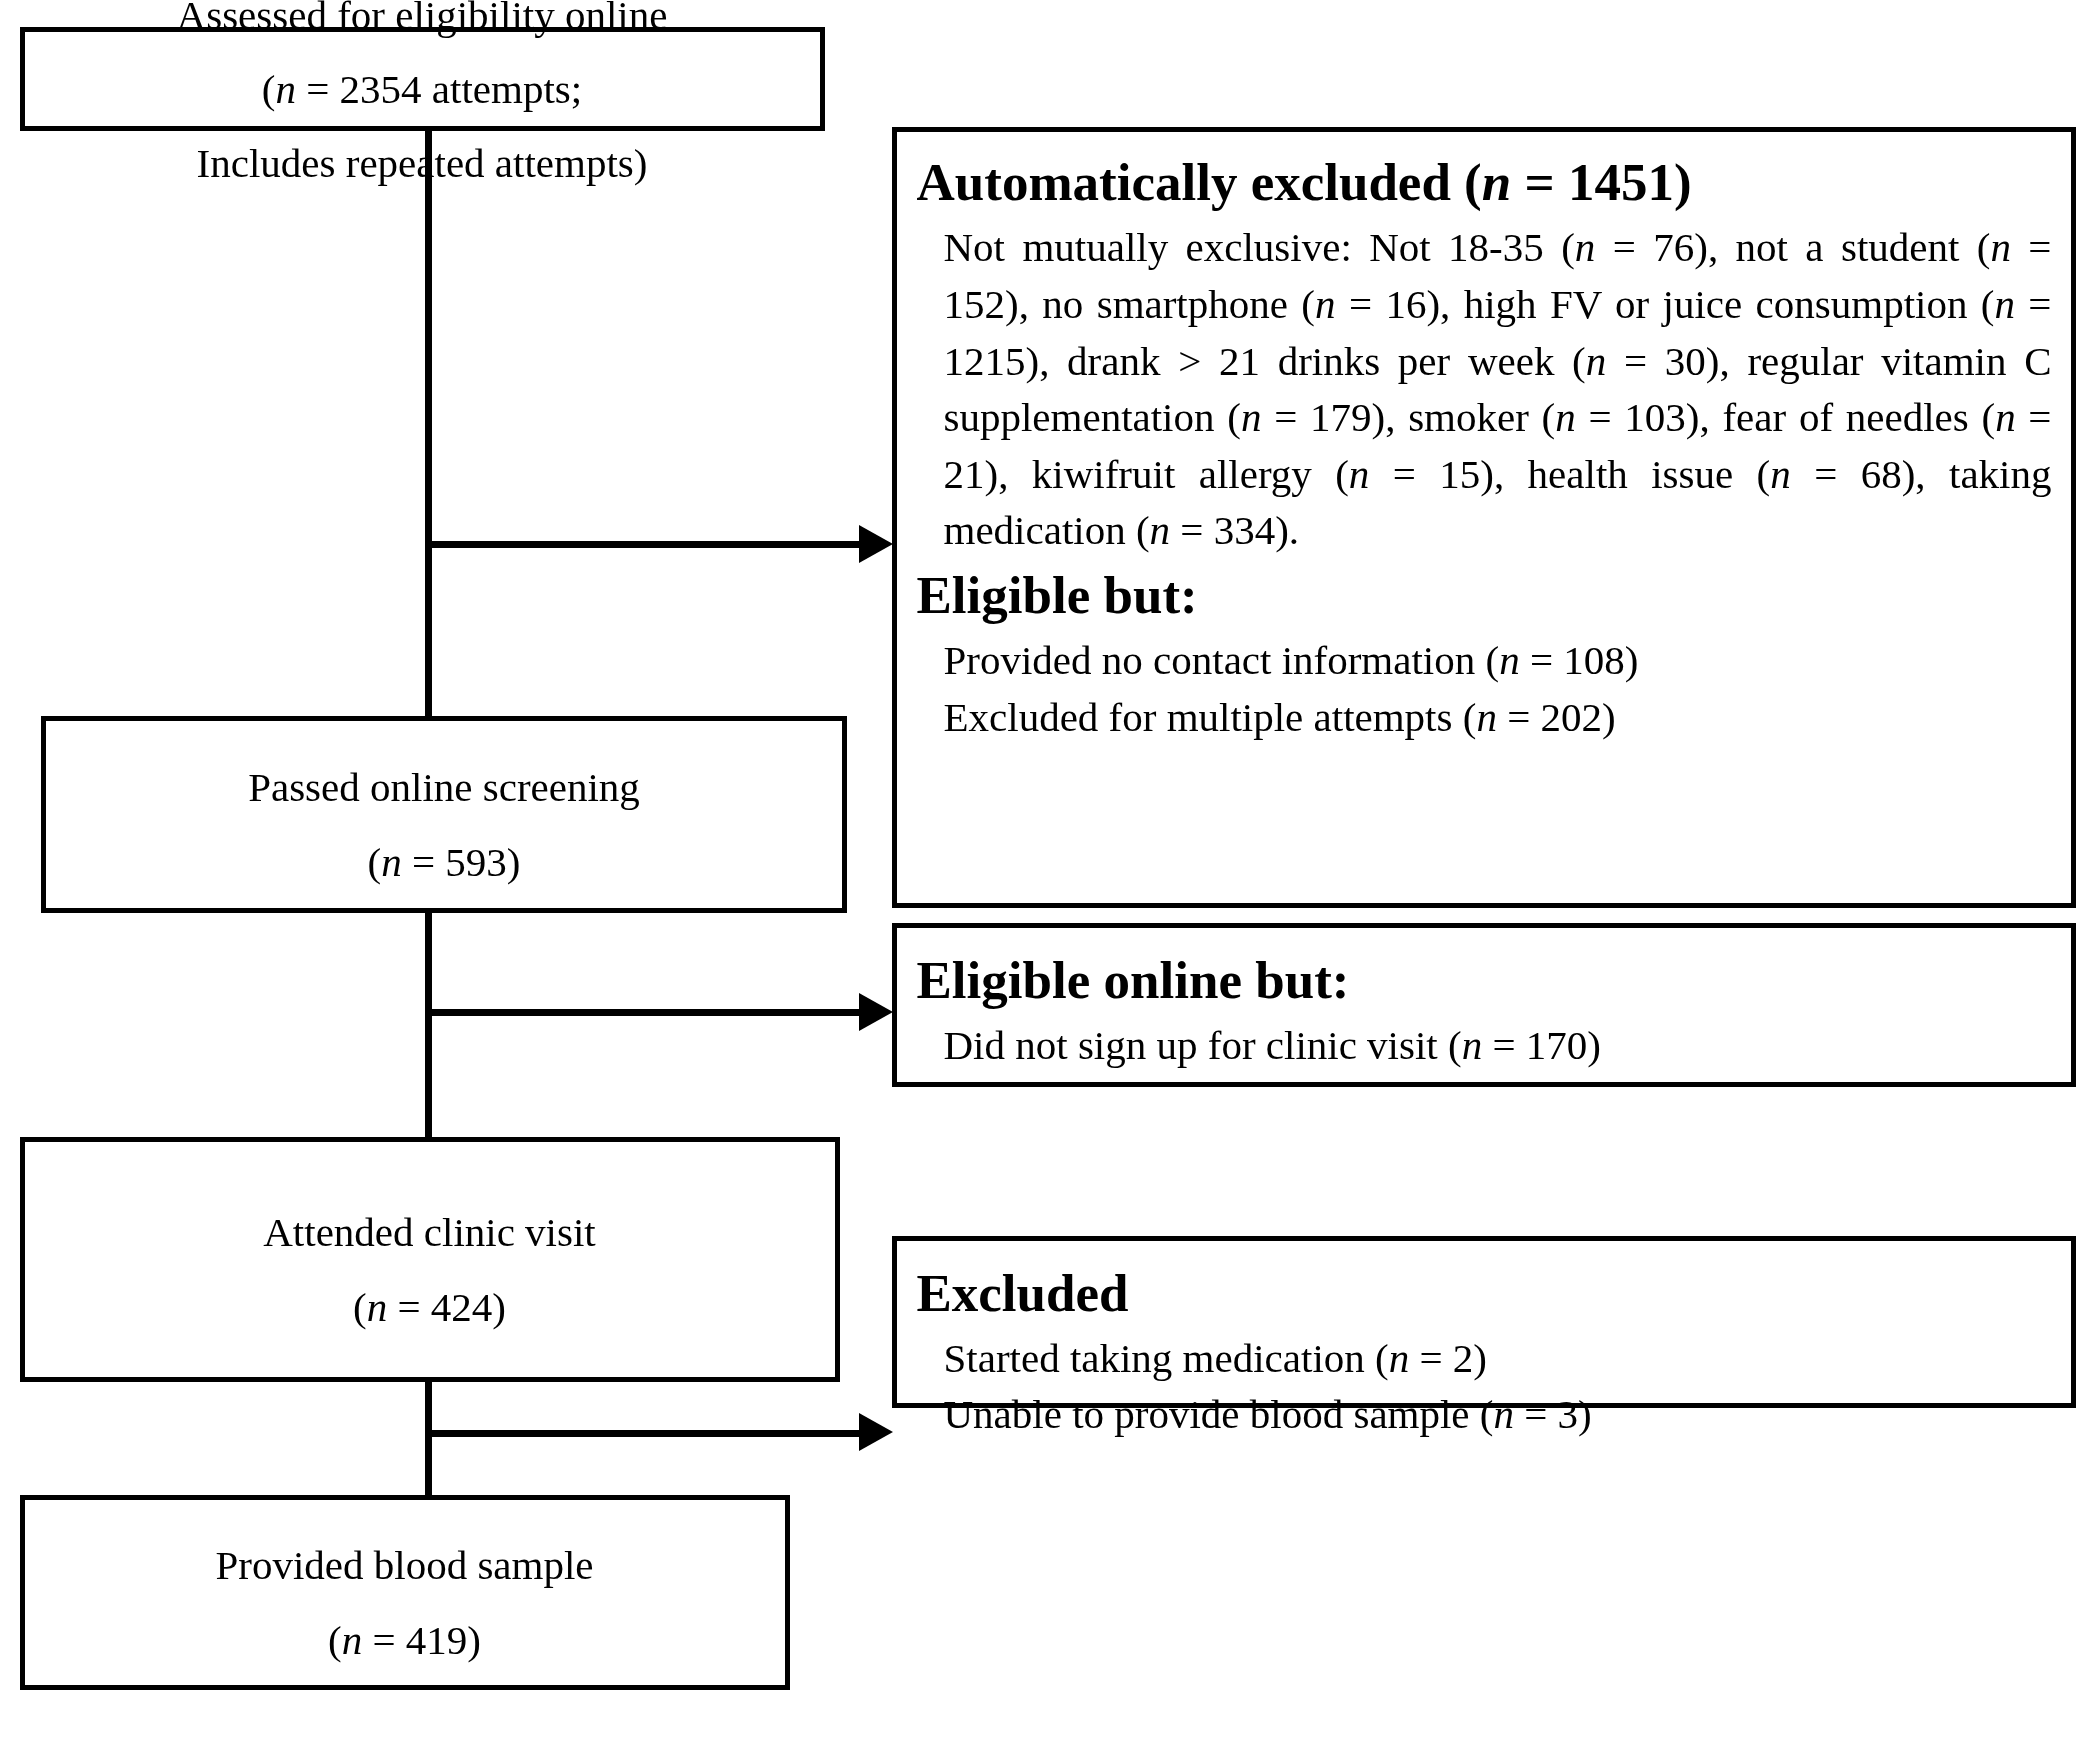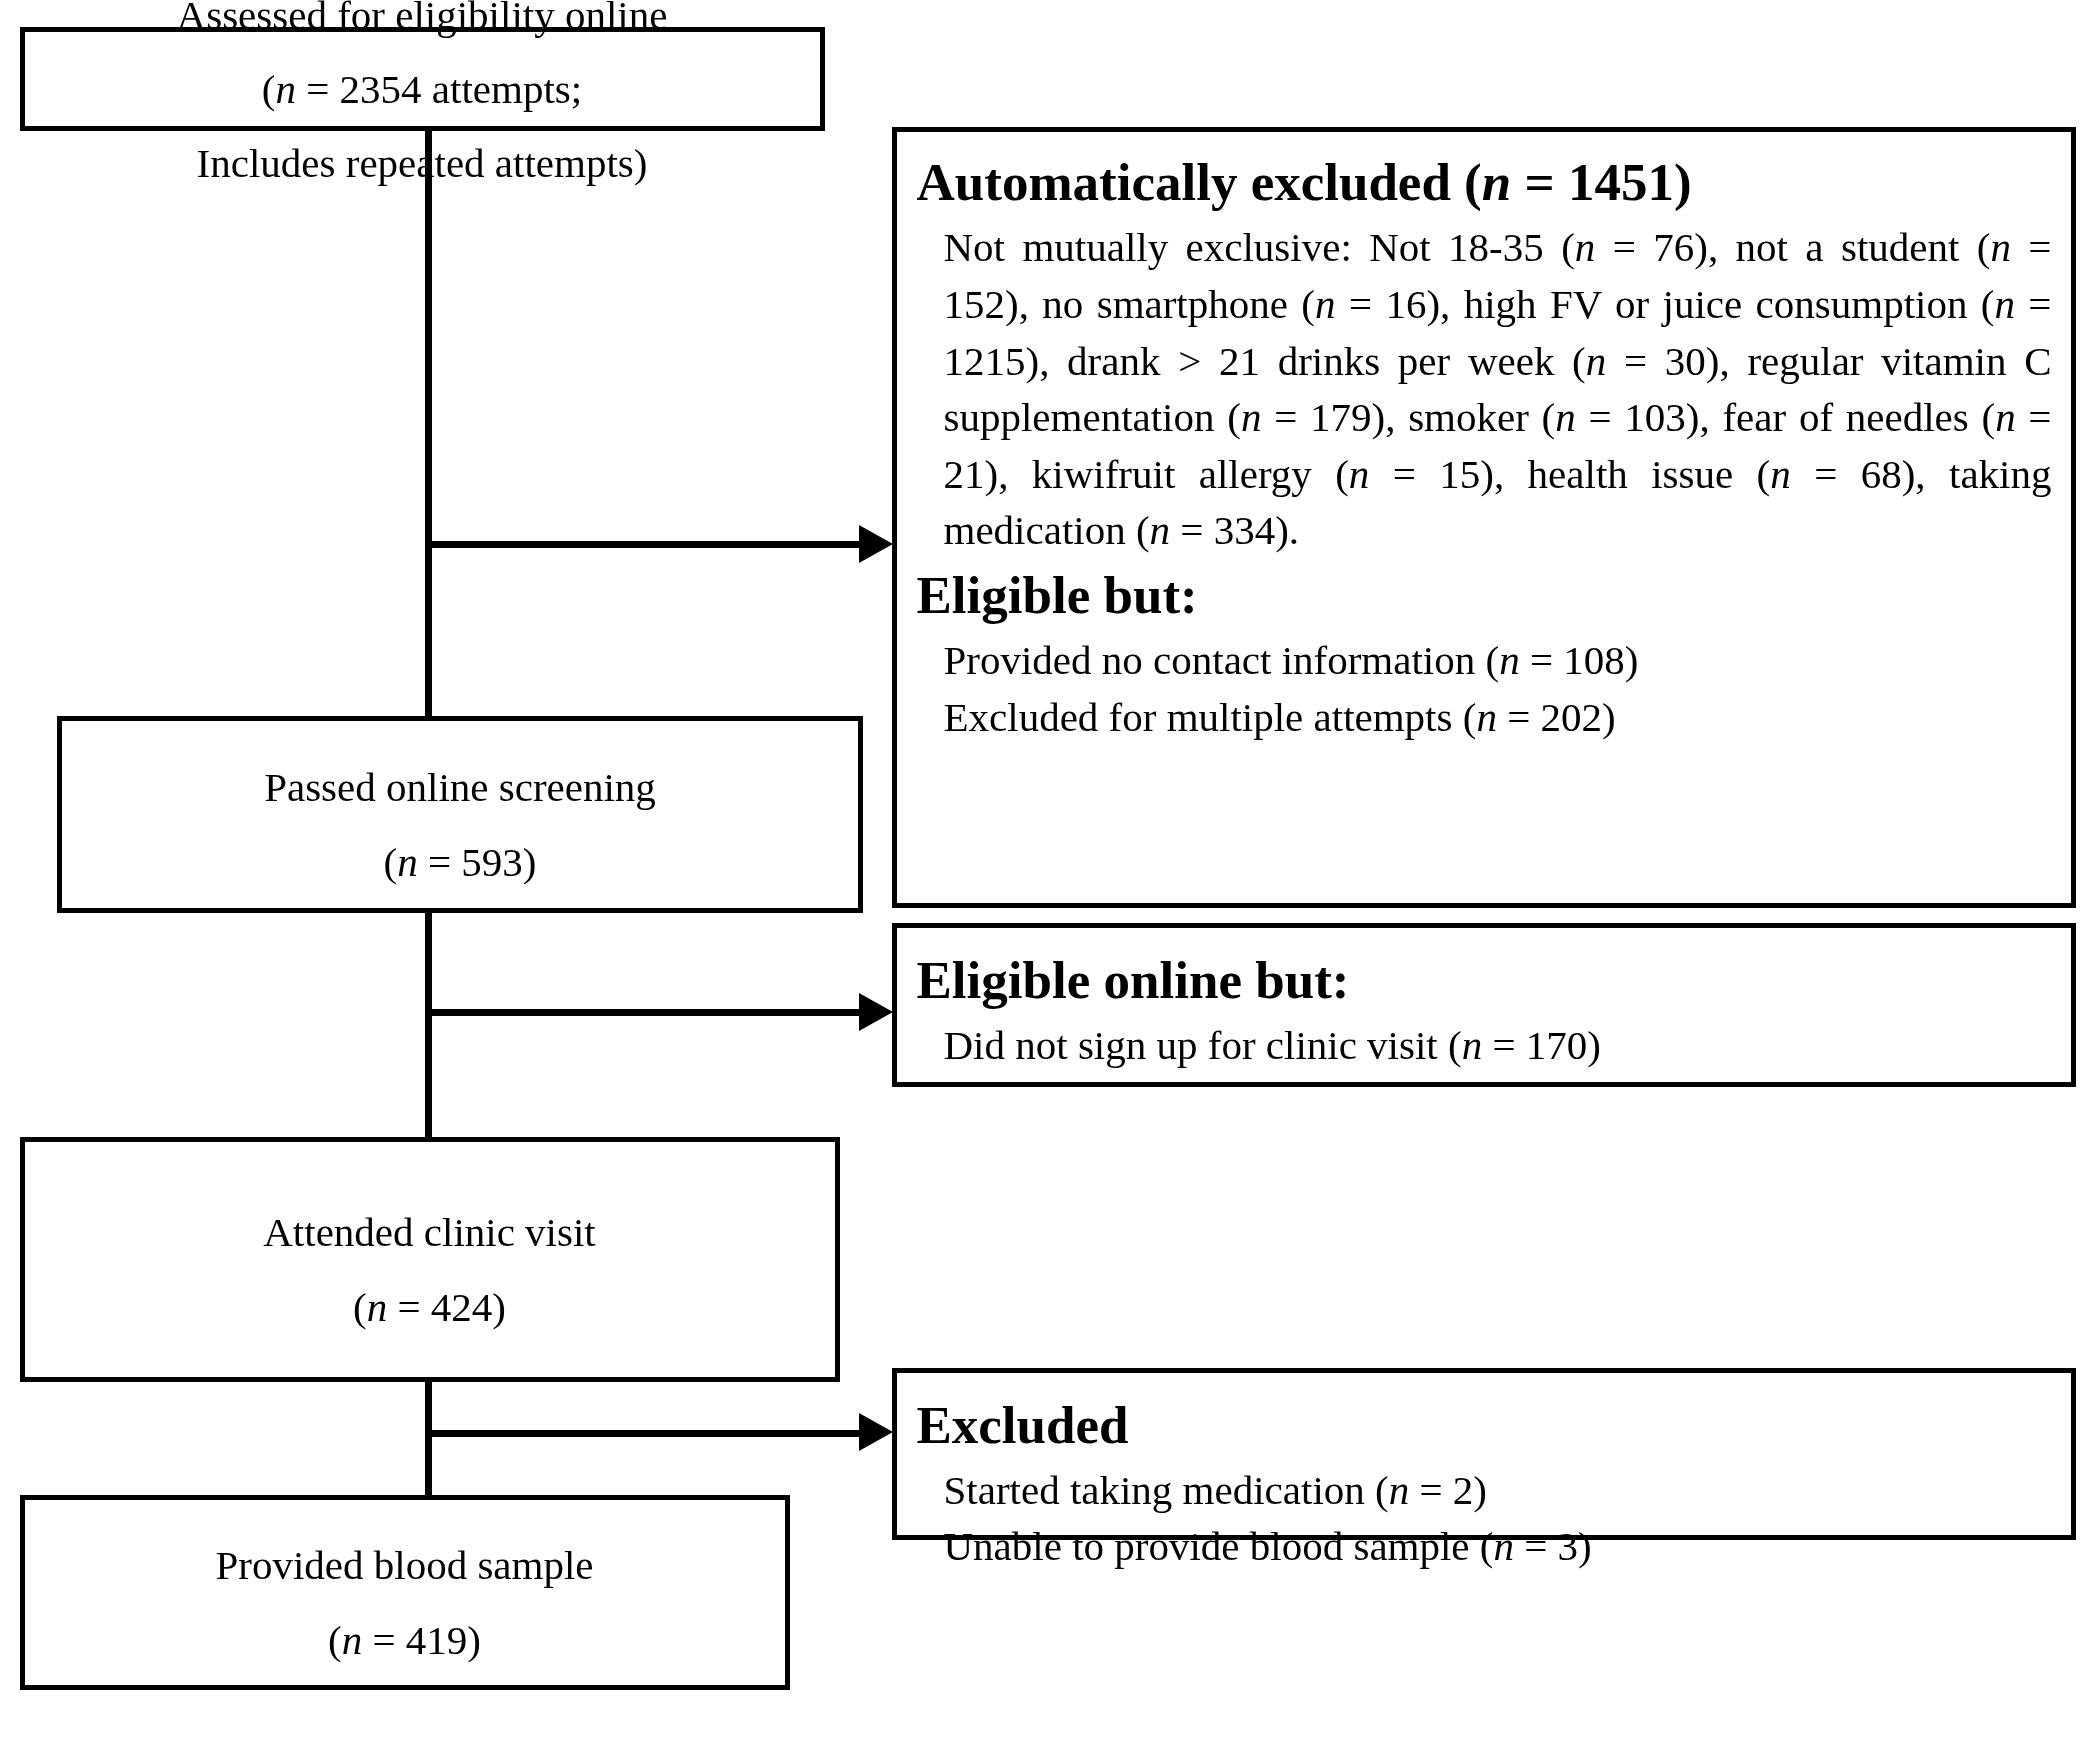"Passed online screening" #box-passed { left: 57px -> 41px }
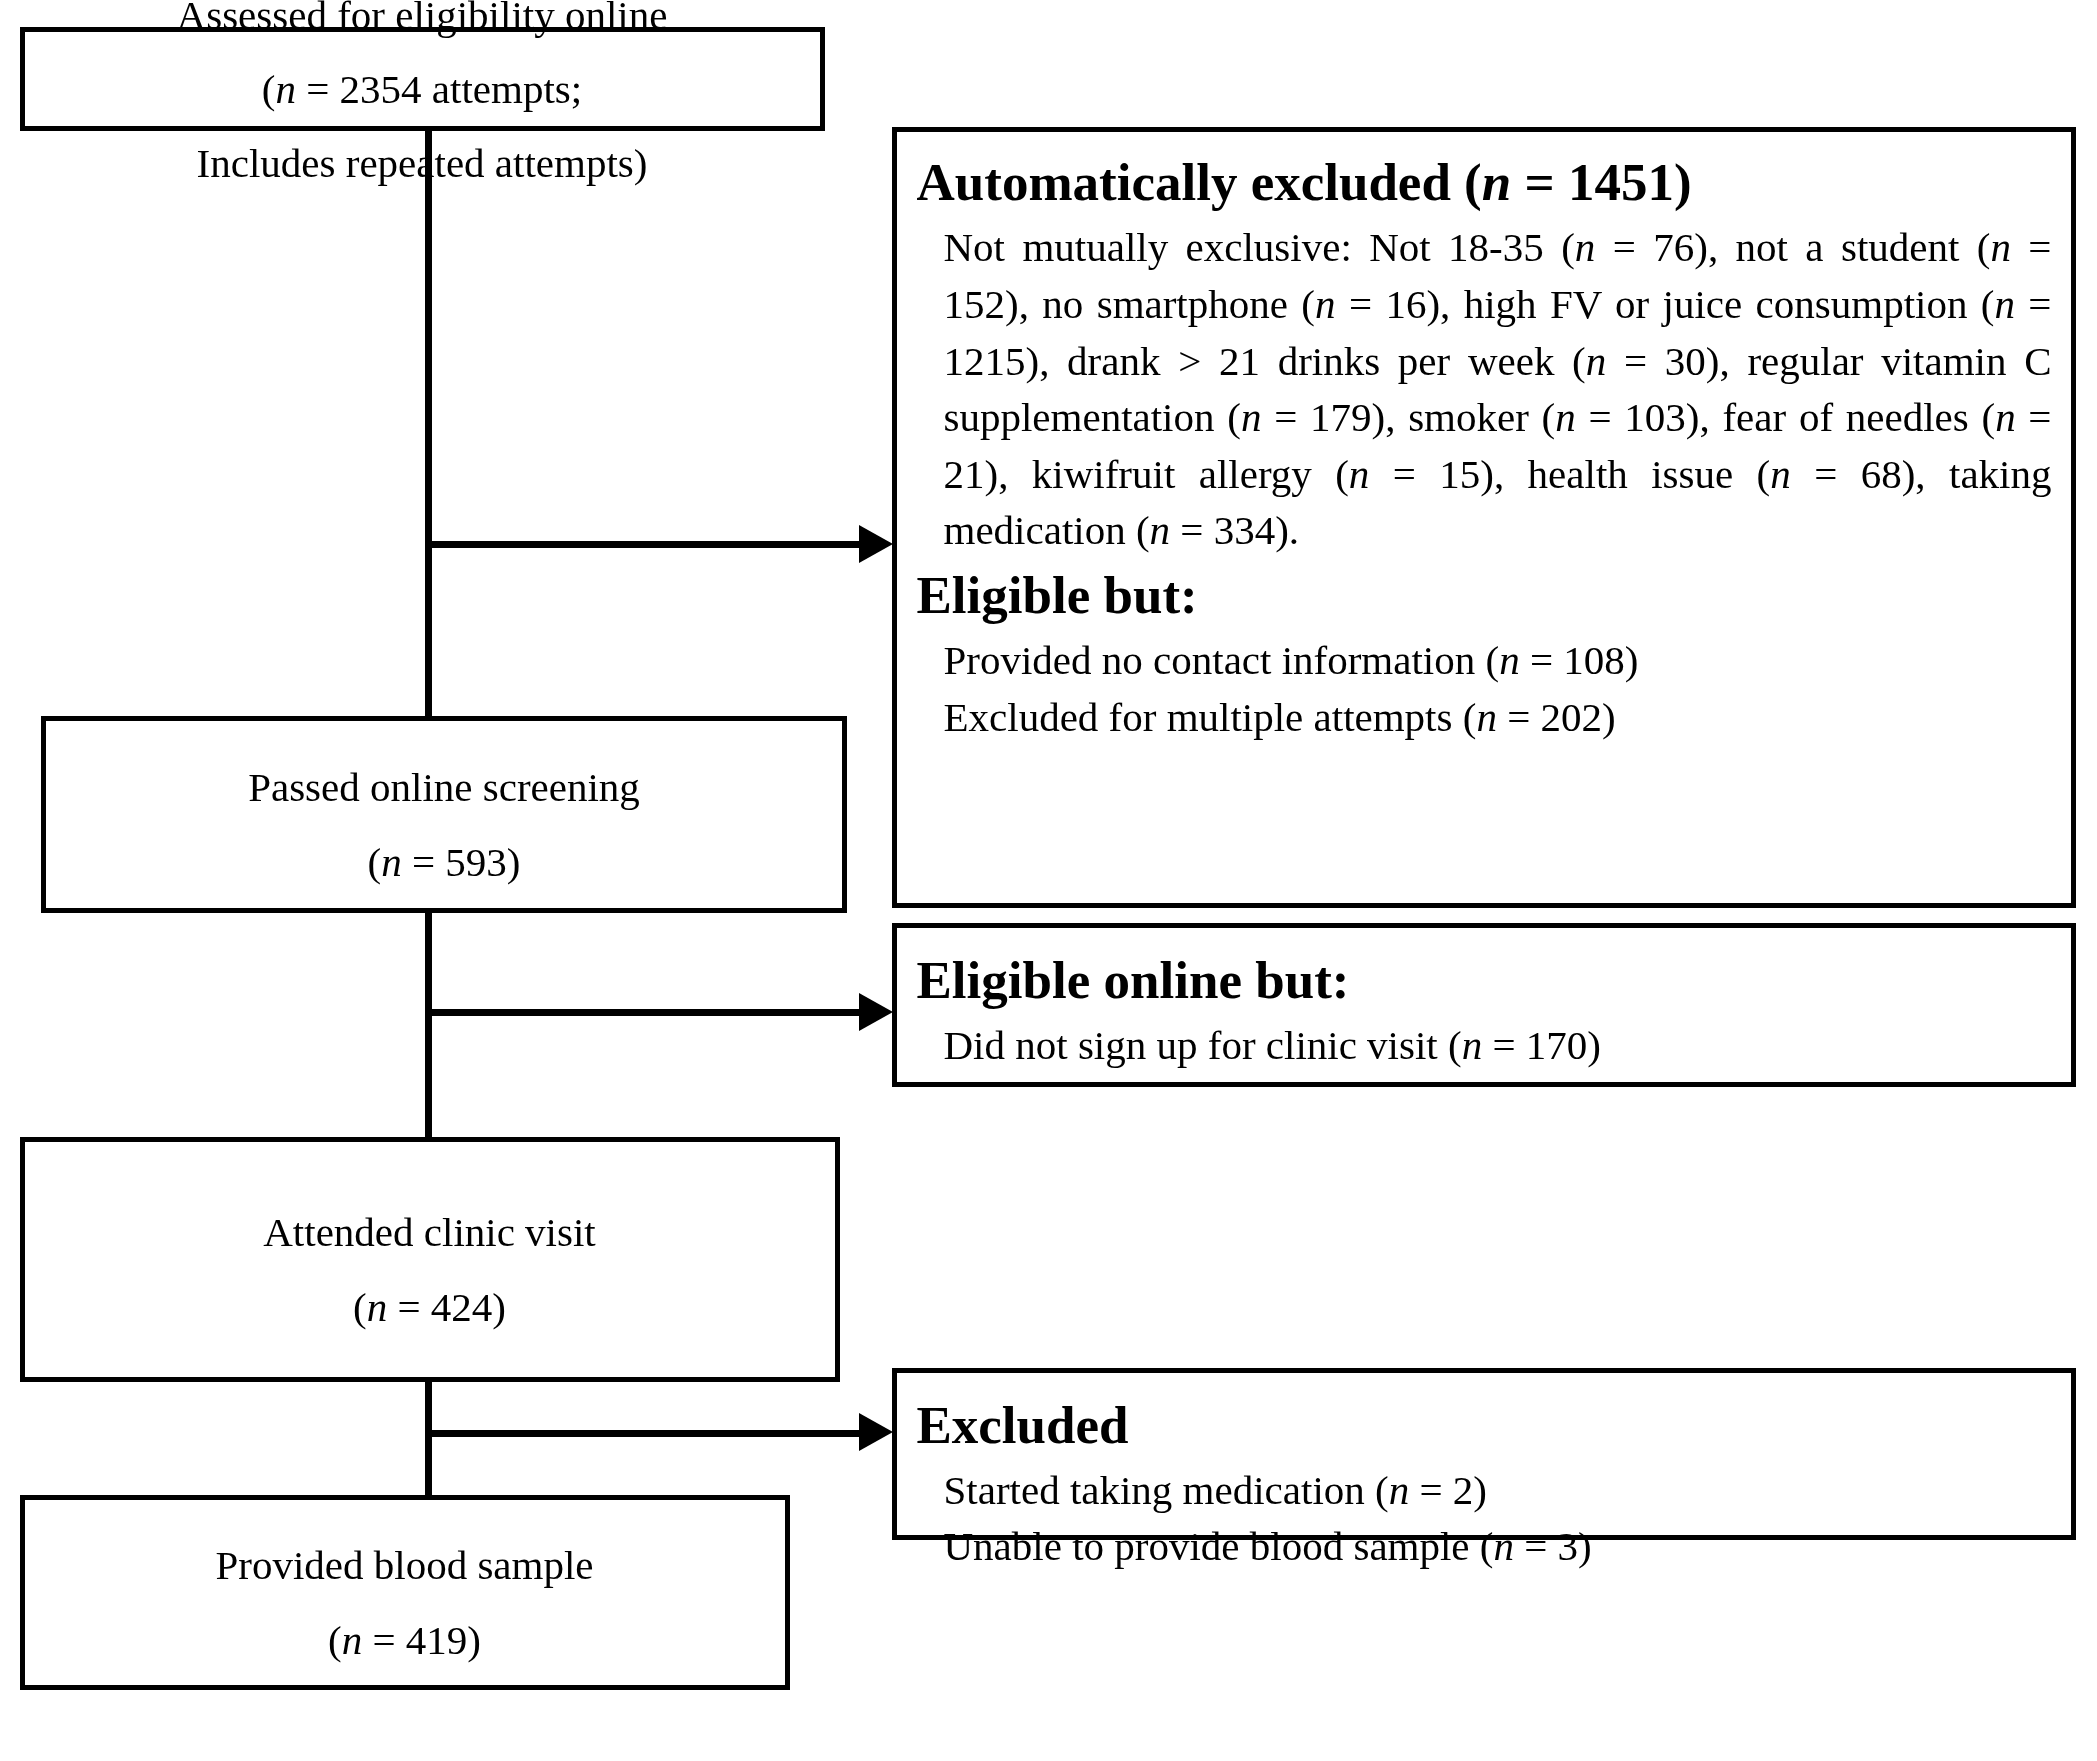"Excluded" #box-excluded { top: 1368px -> 1236px }
